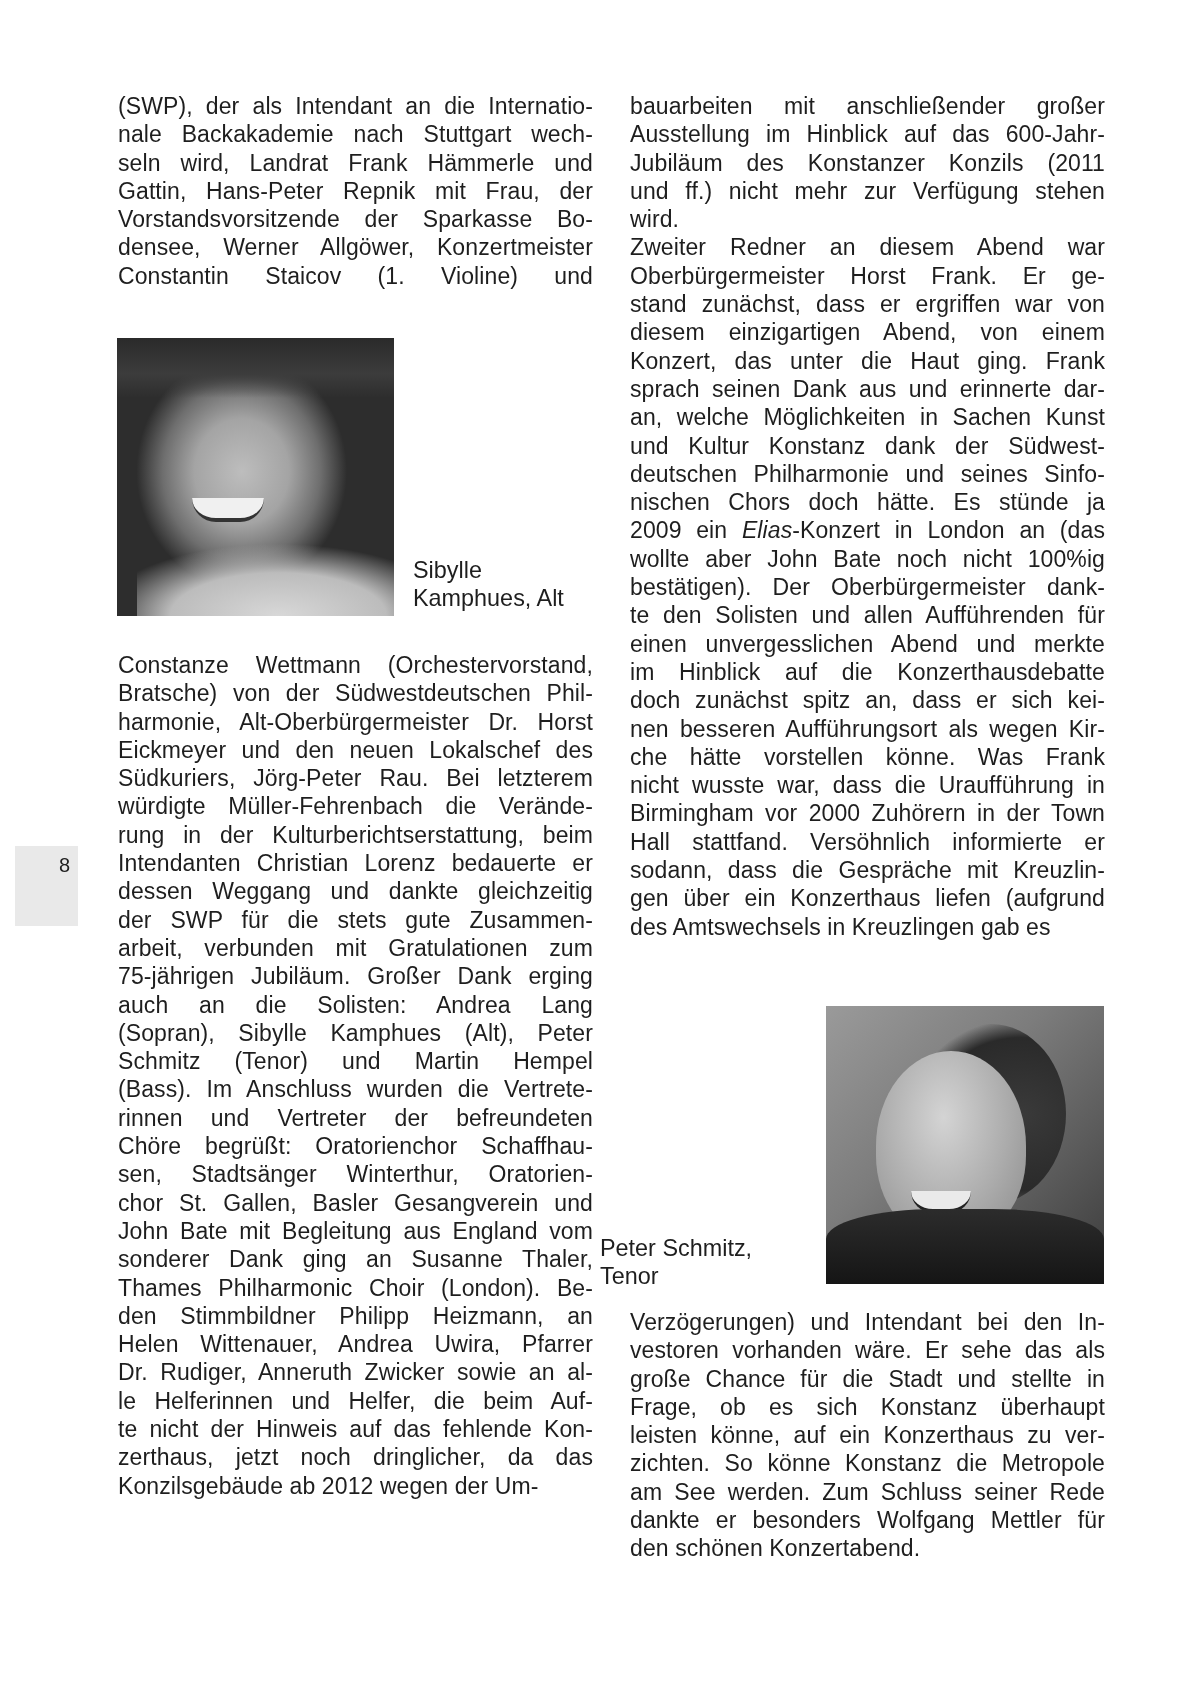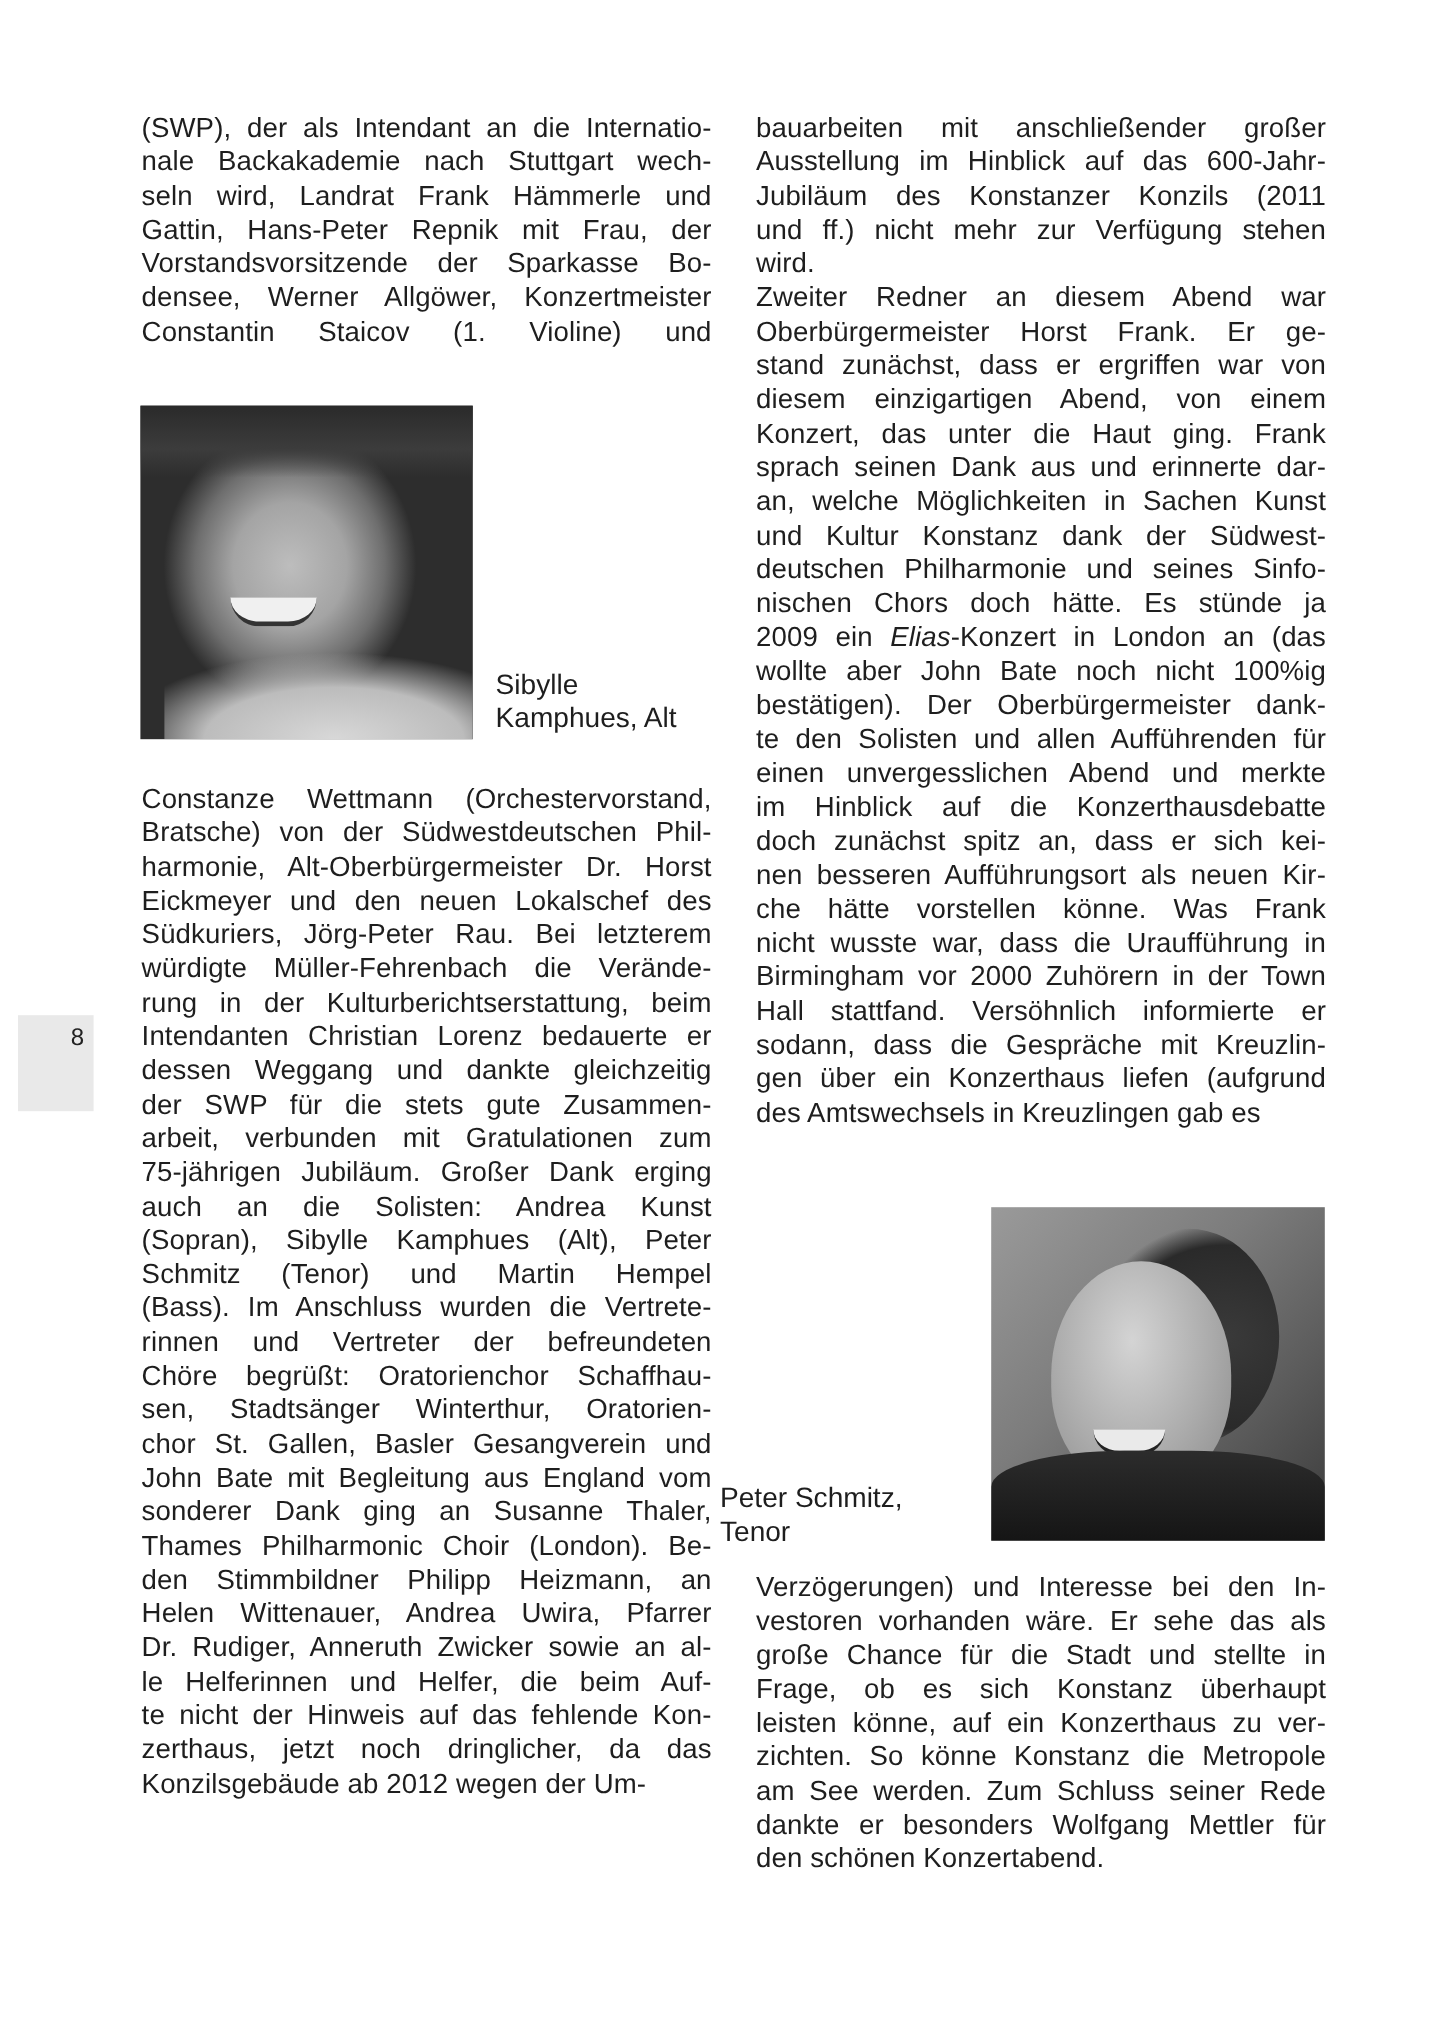"nen besseren Aufführungsort als neuen" span.ln { text: neuen -> wegen }
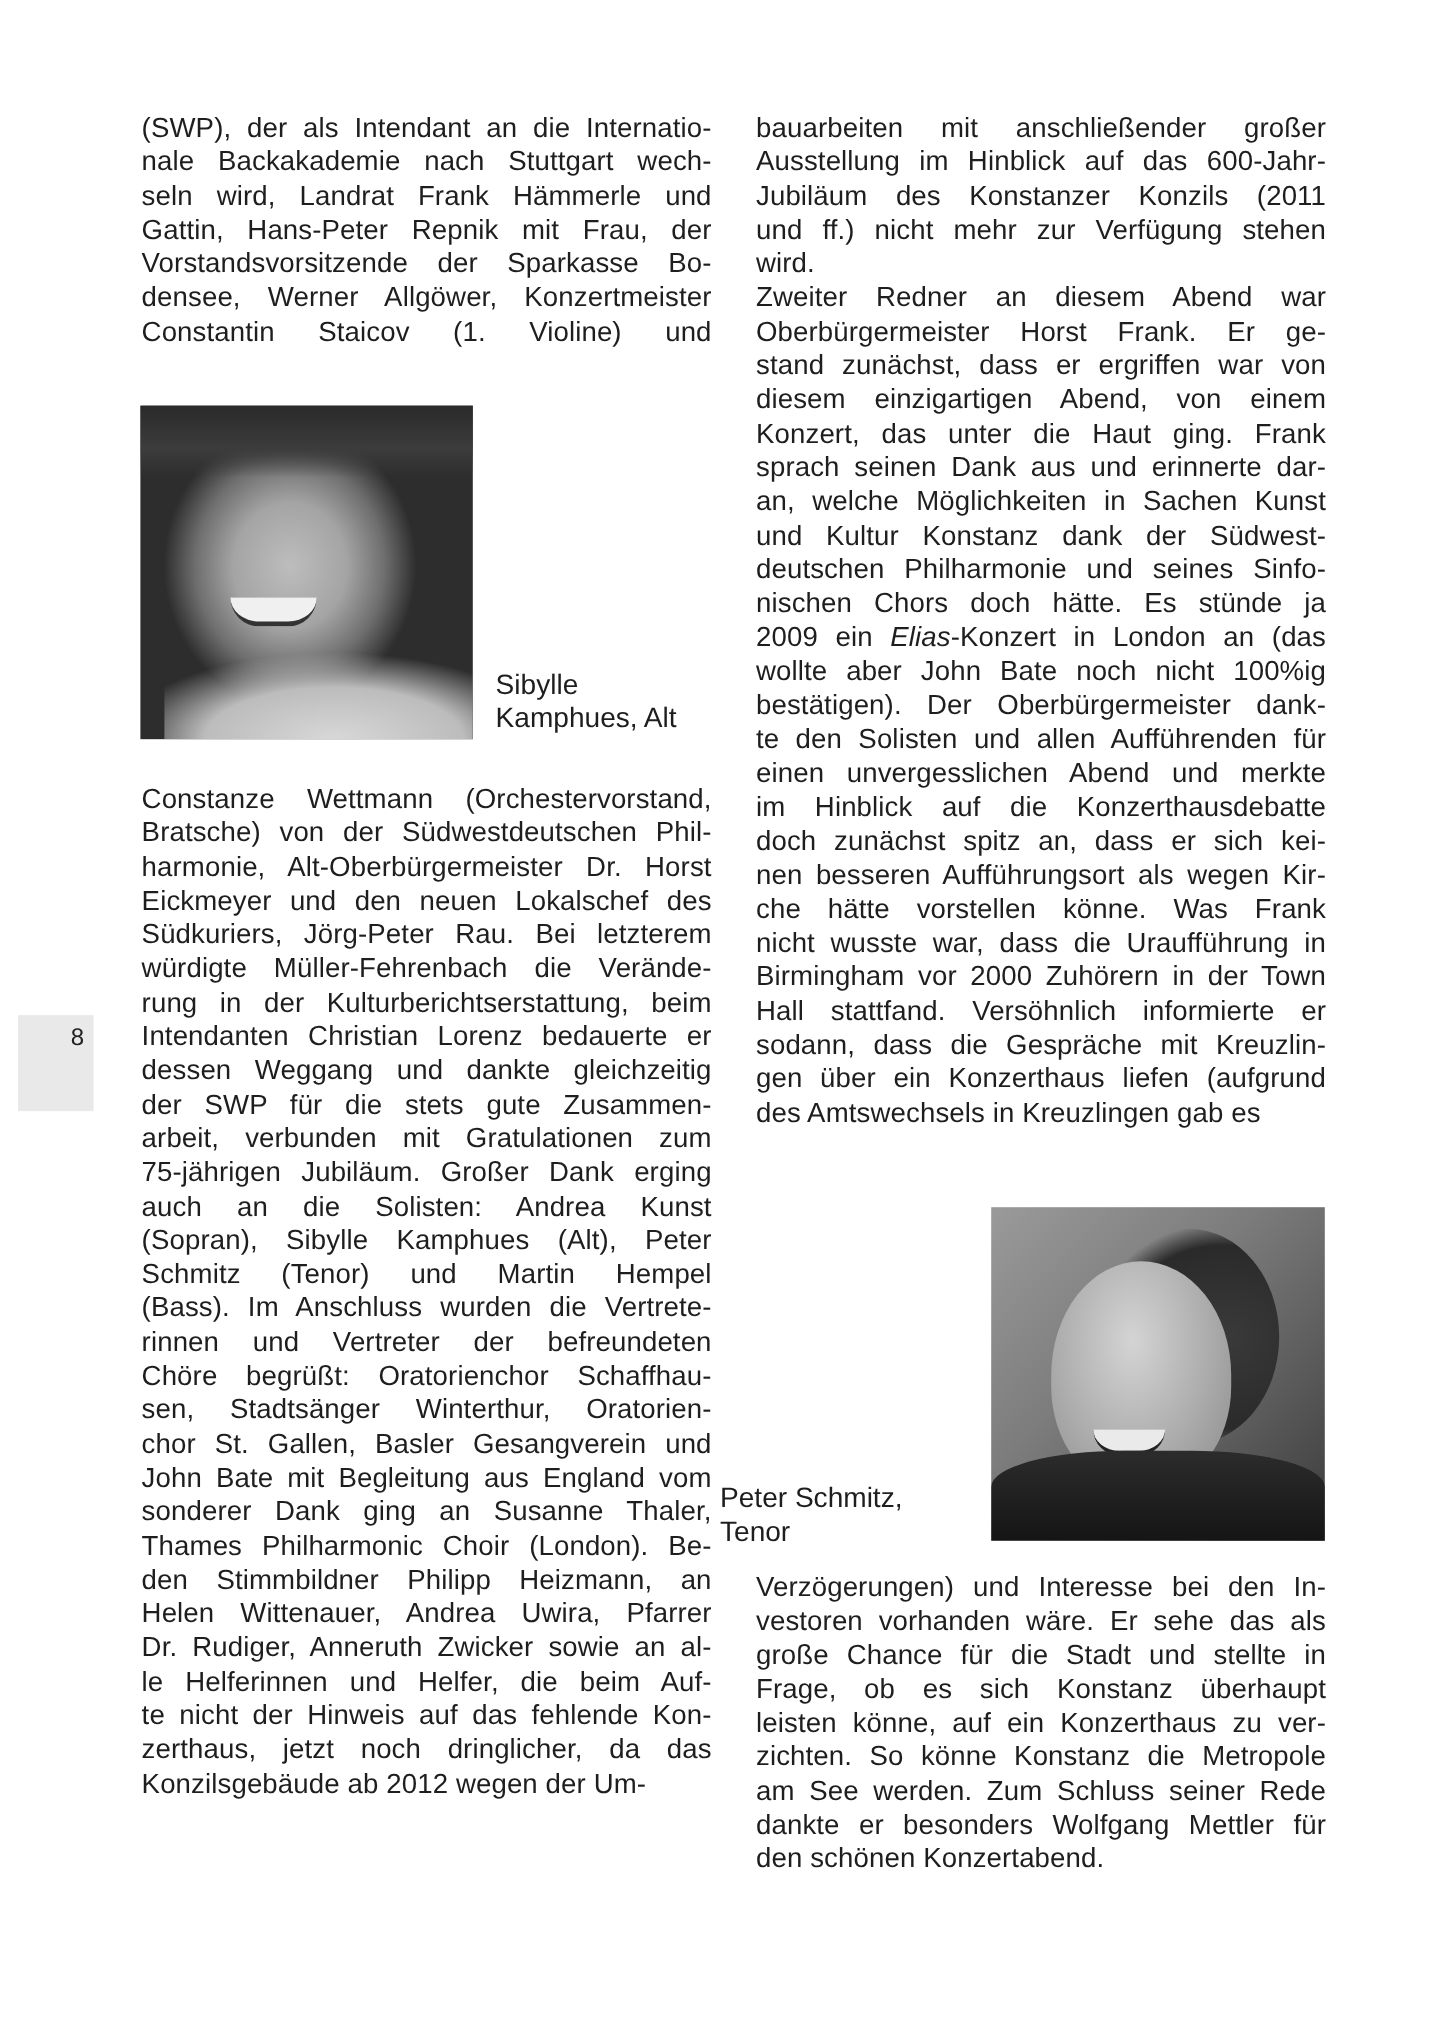"auch an die Solisten: Andrea" span.ln { text: Kunst -> Lang }
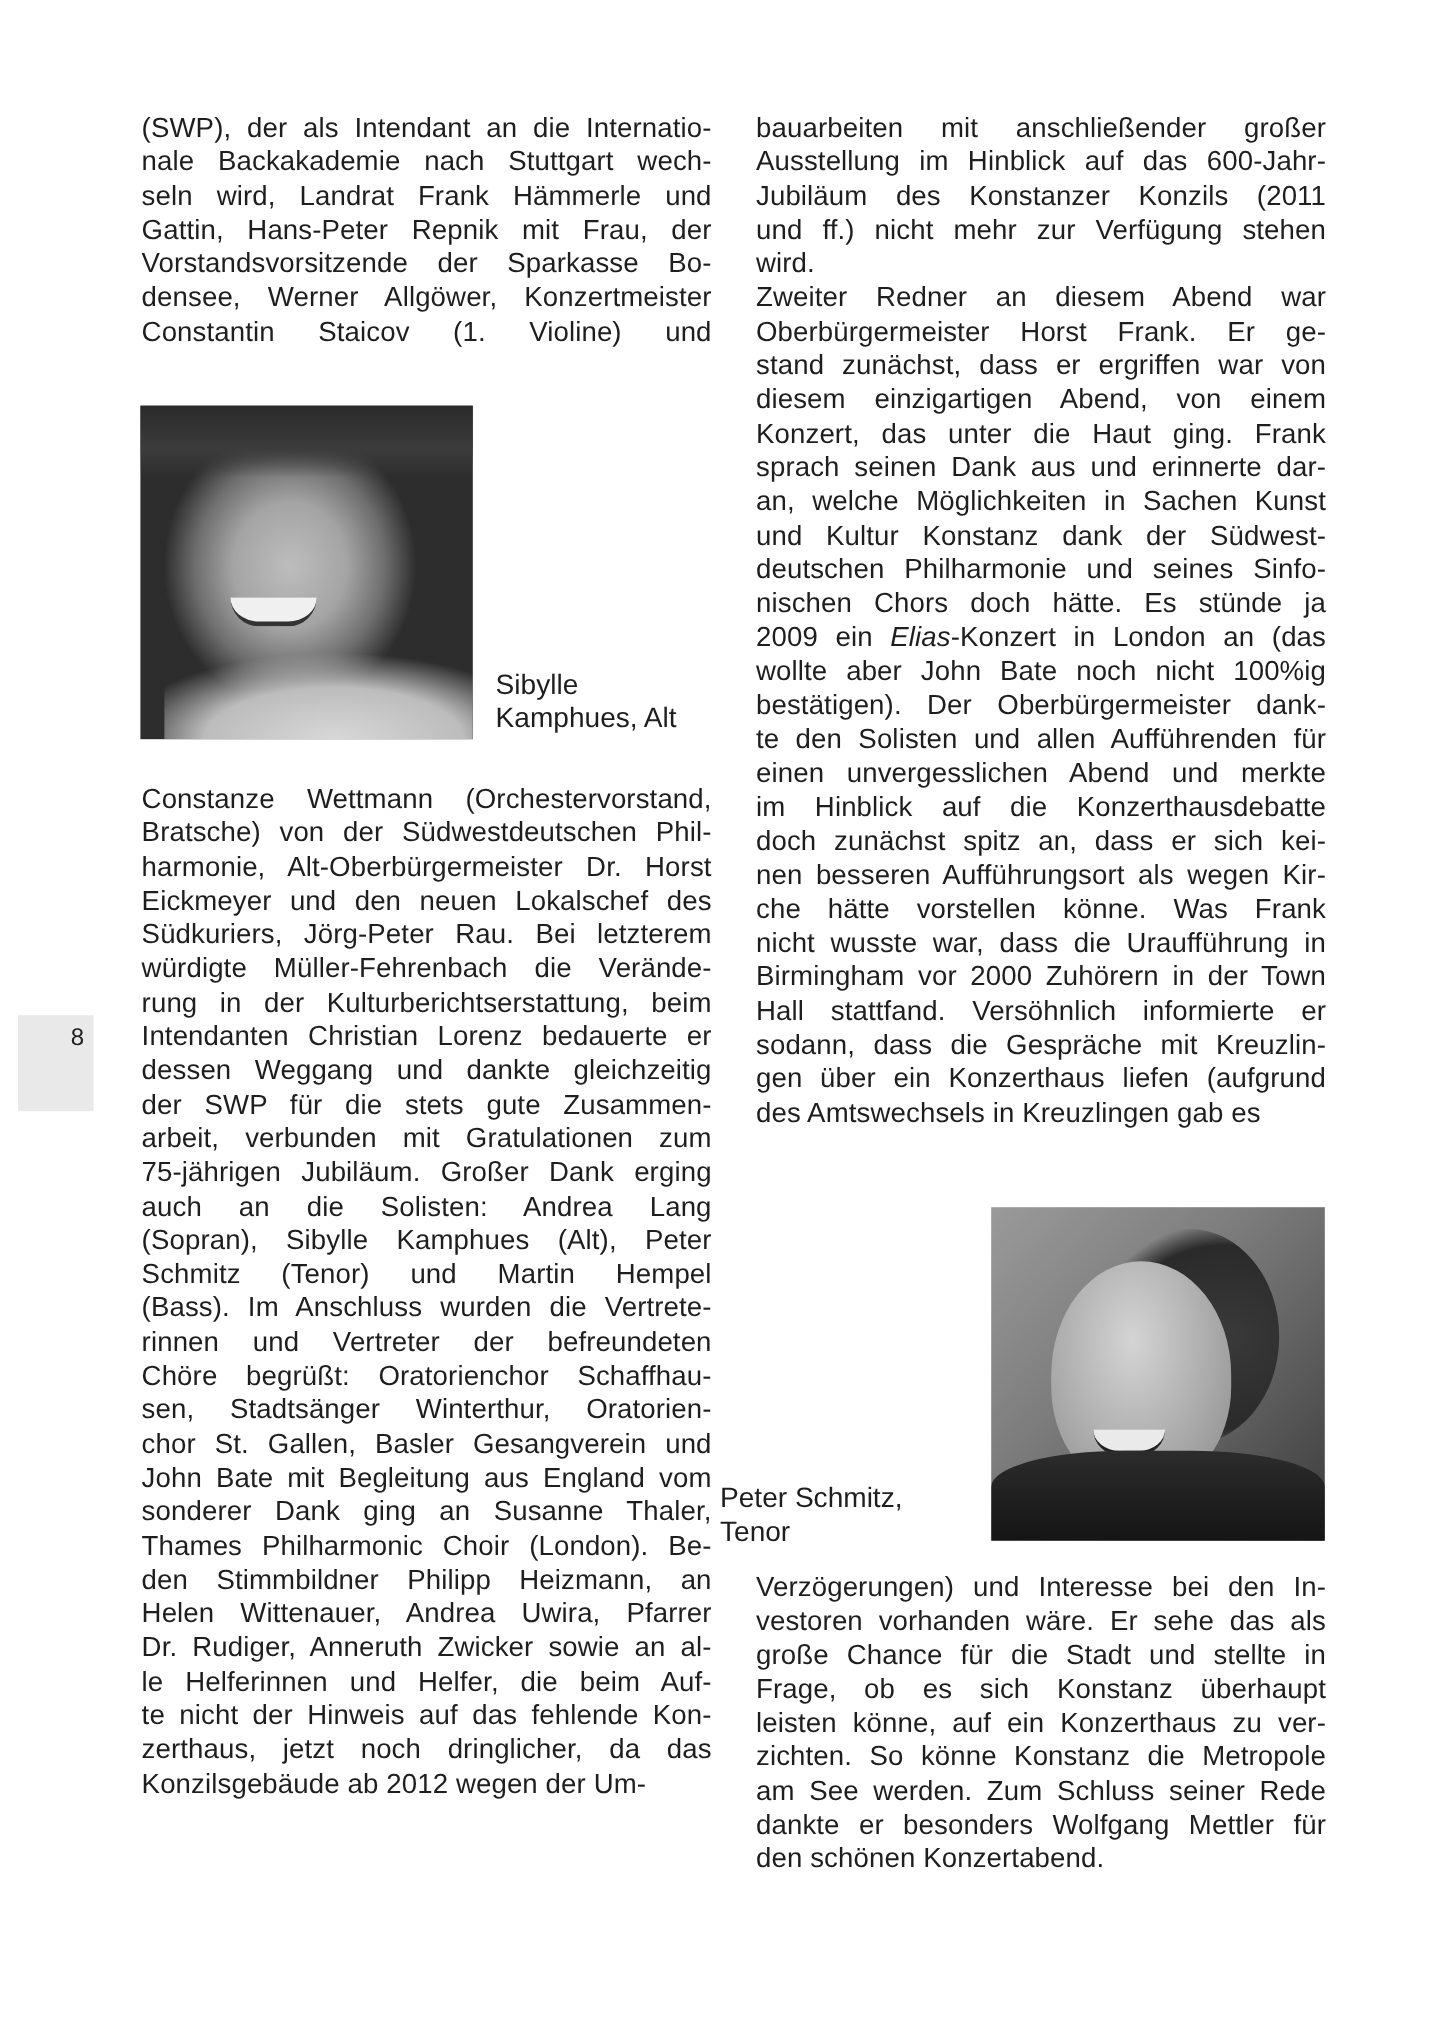"Verzögerungen) und Interesse bei den" span.ln { text: Interesse -> Intendant }
